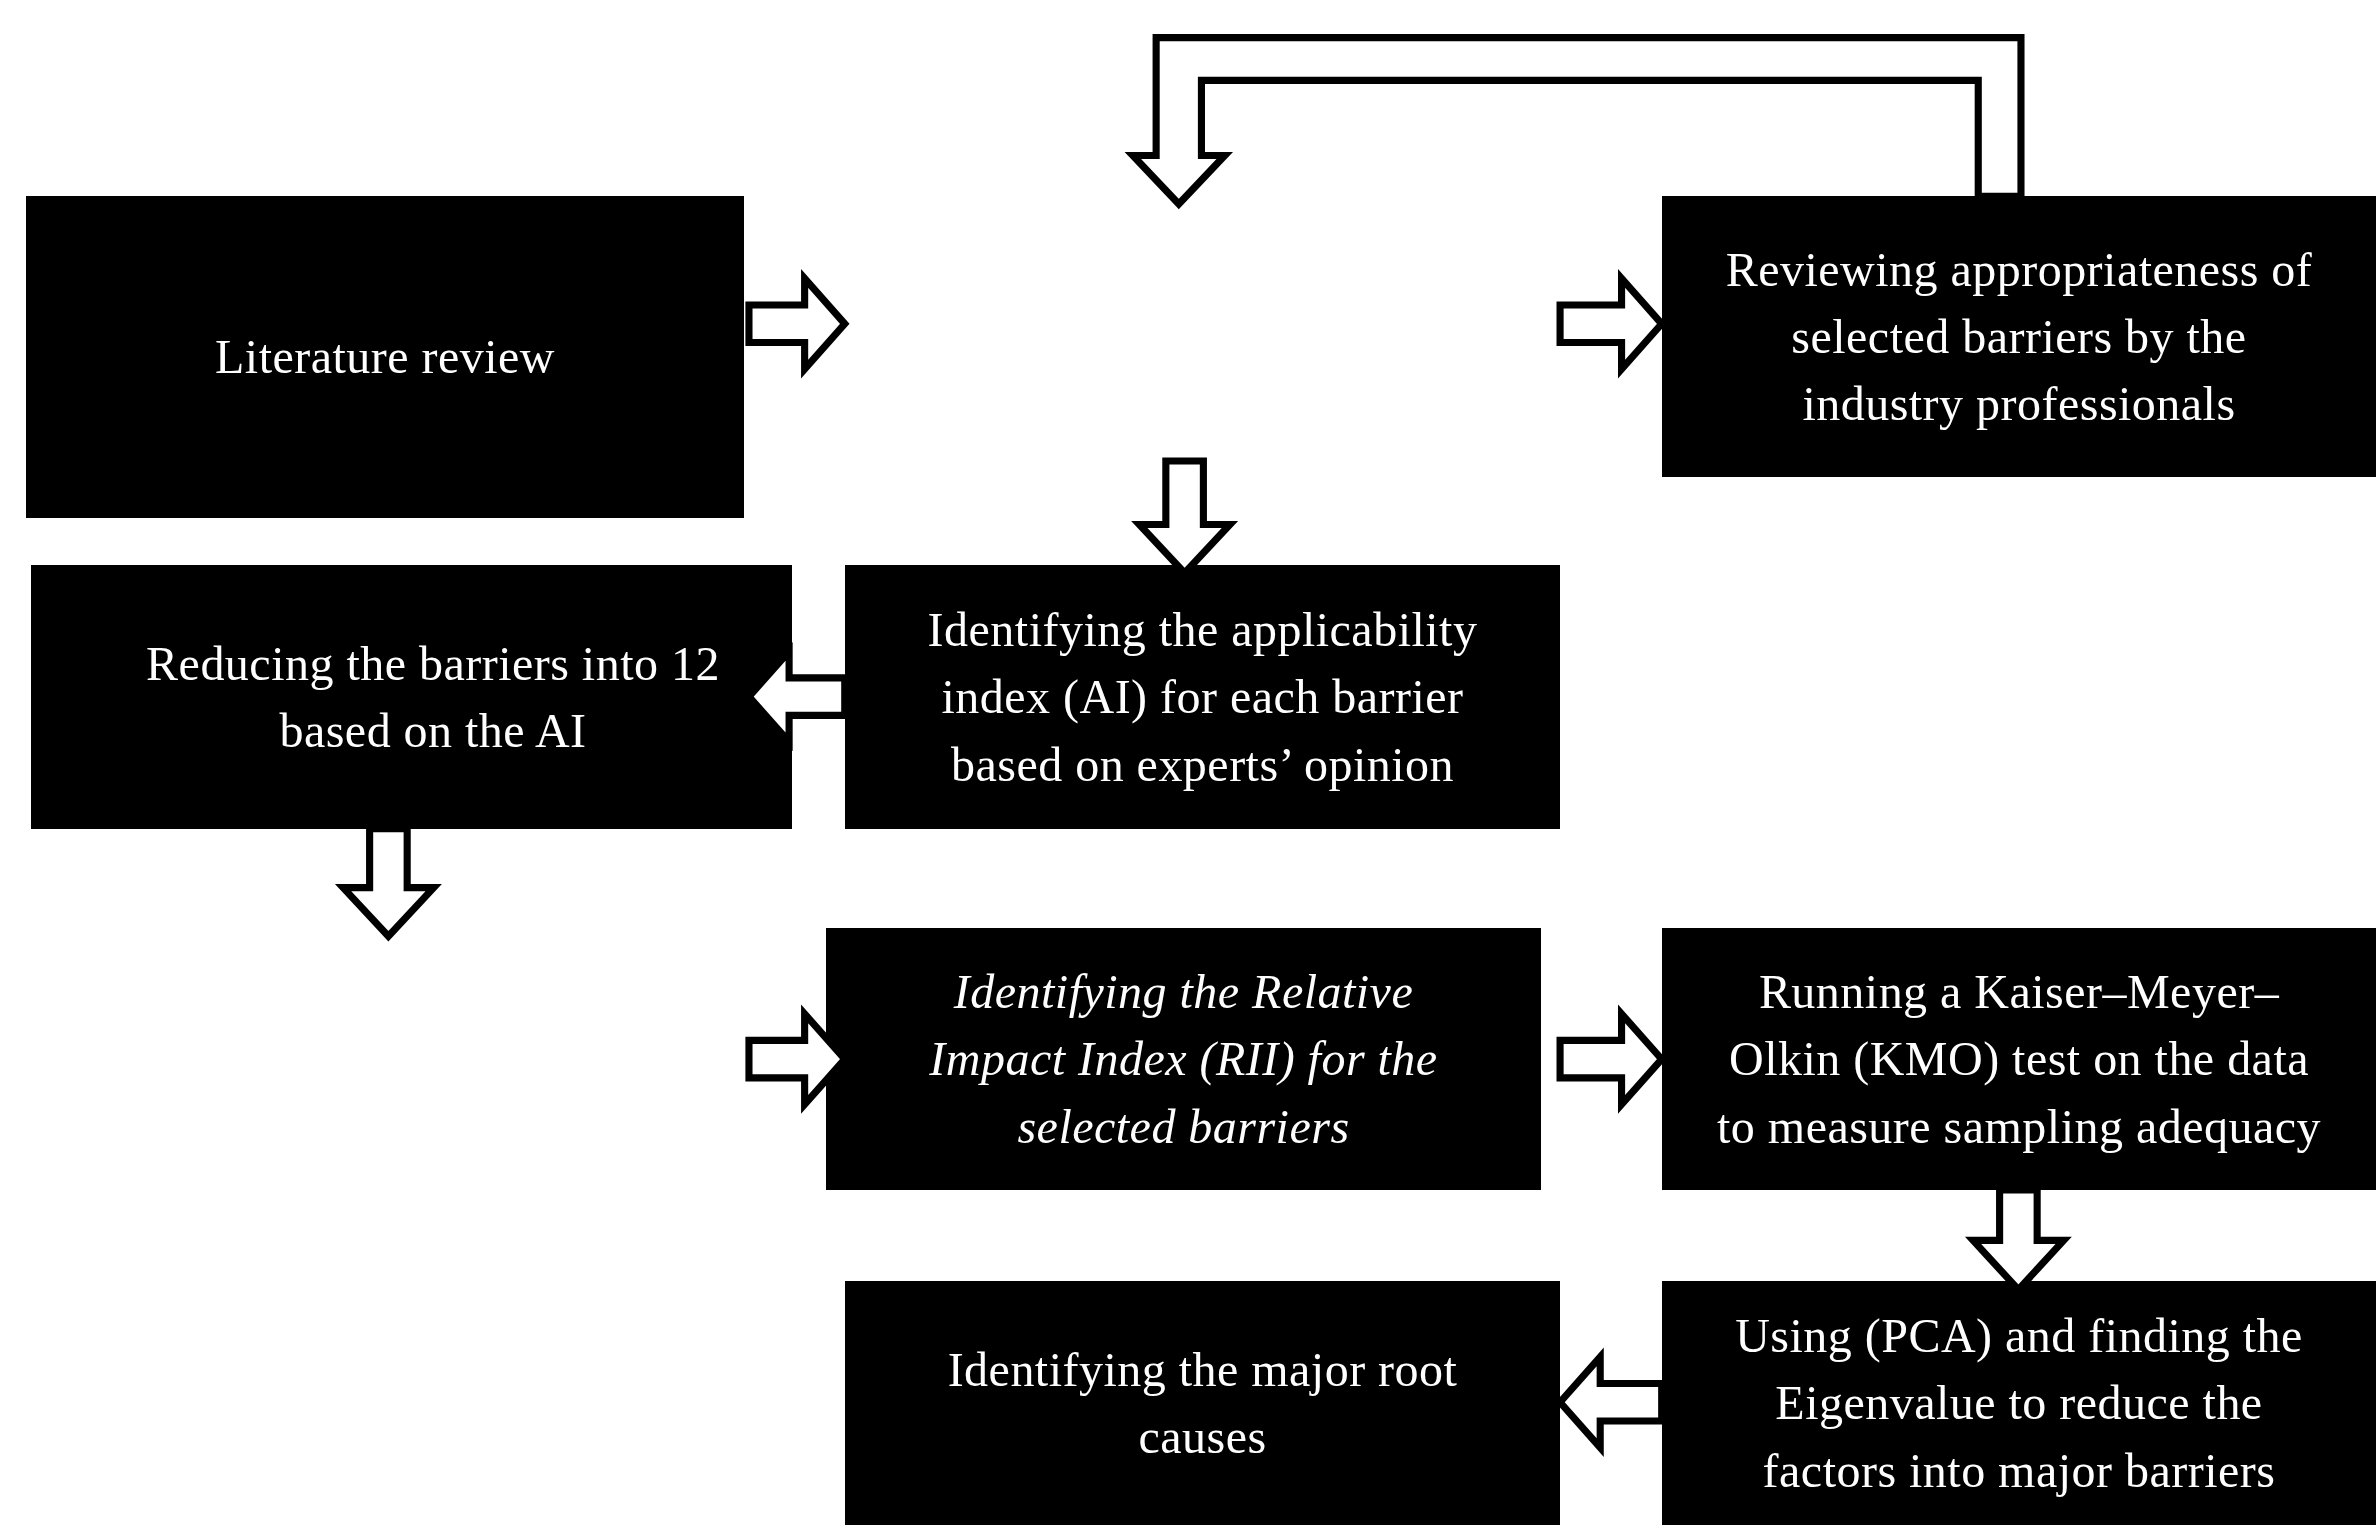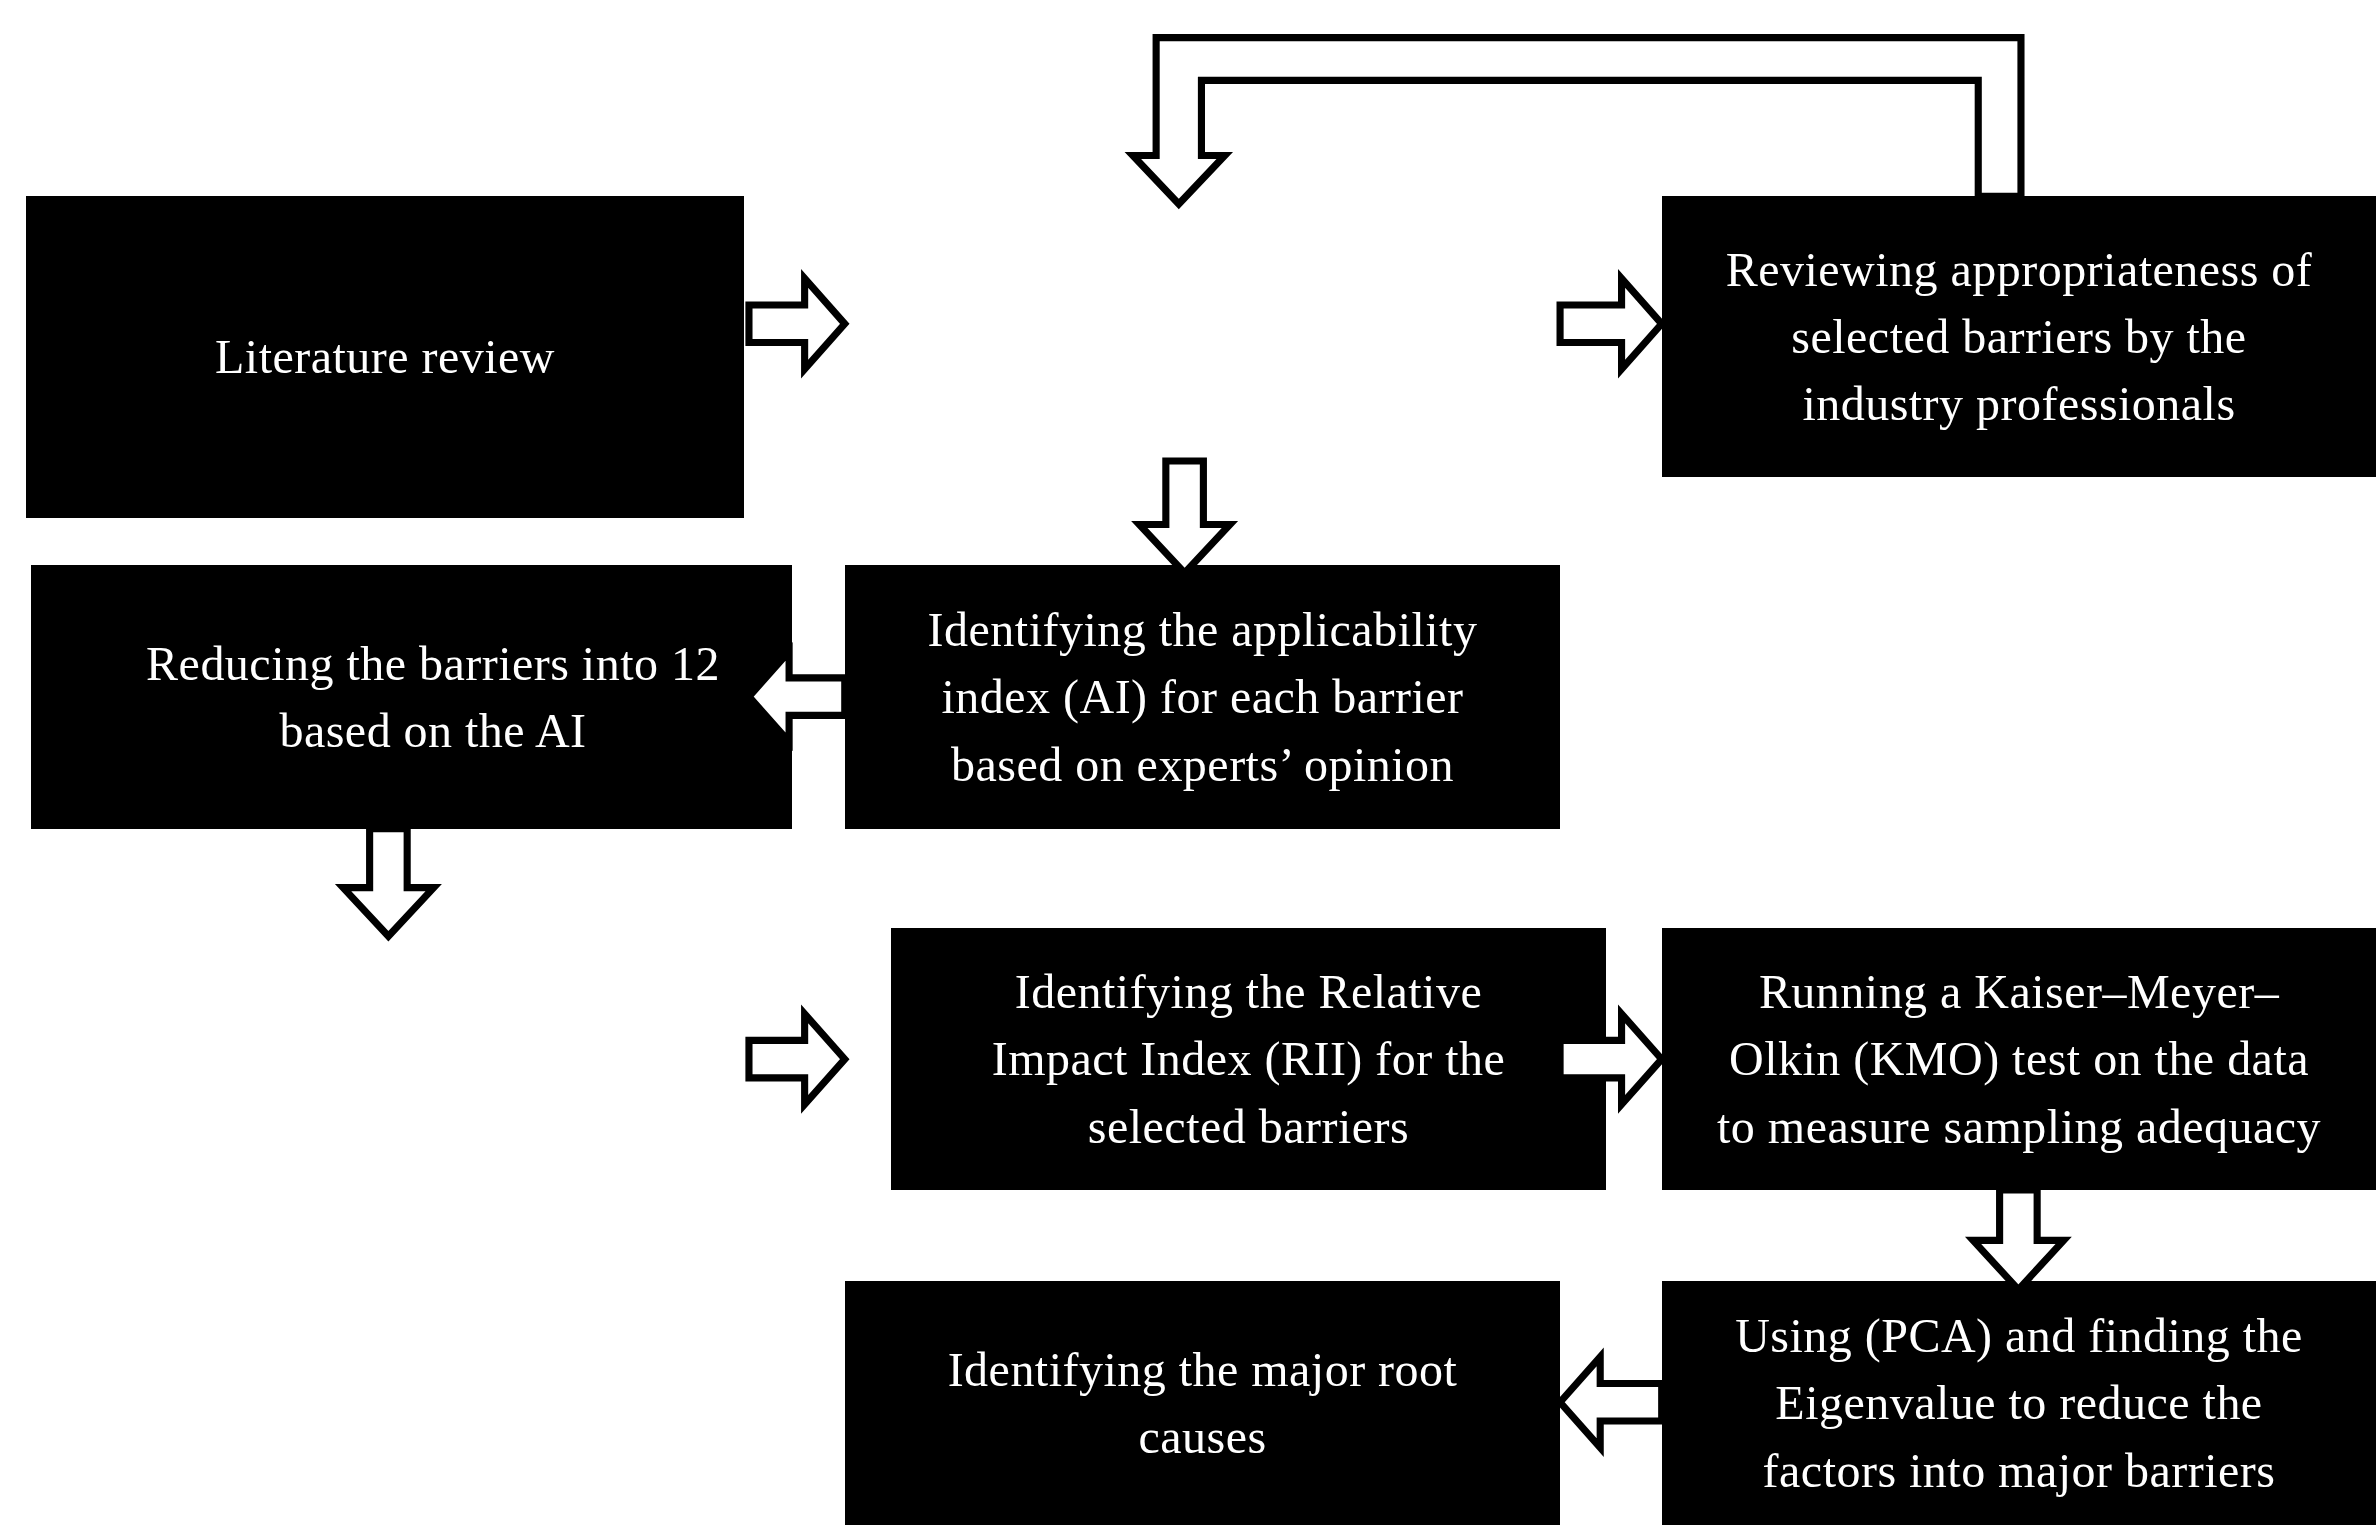"Identifying the Relative" .b7 { font-style: none -> italic; left: 891px -> 826px }
